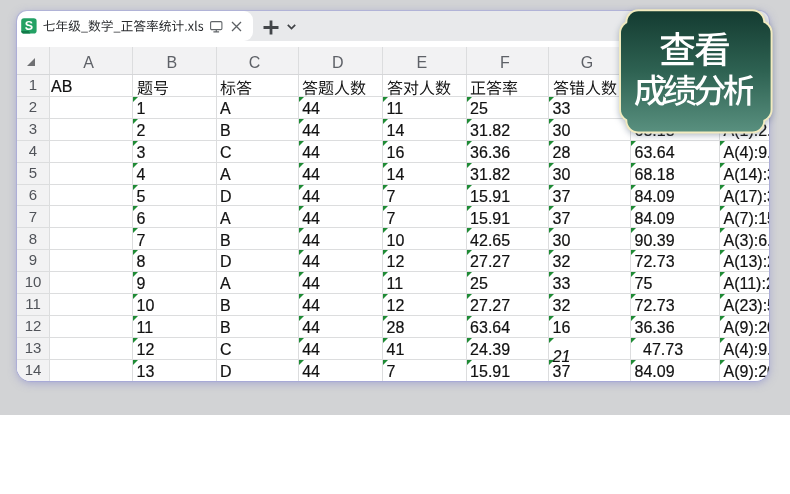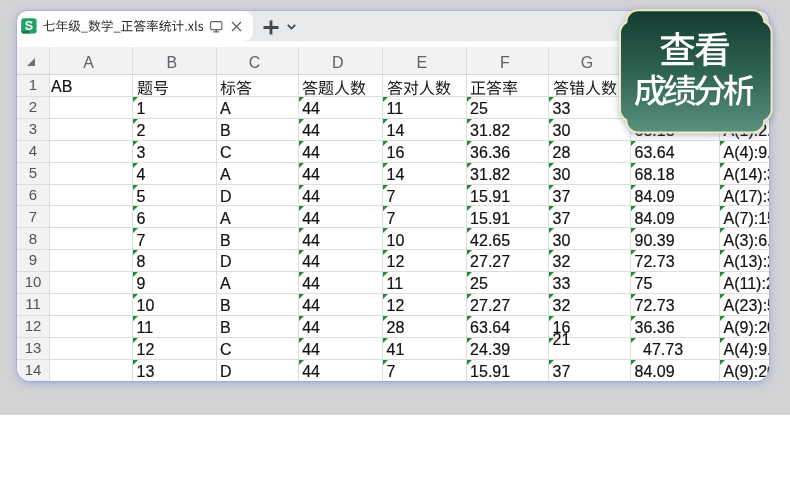"21" div.ct { font-style: none -> italic; top: 321px -> 338px }
